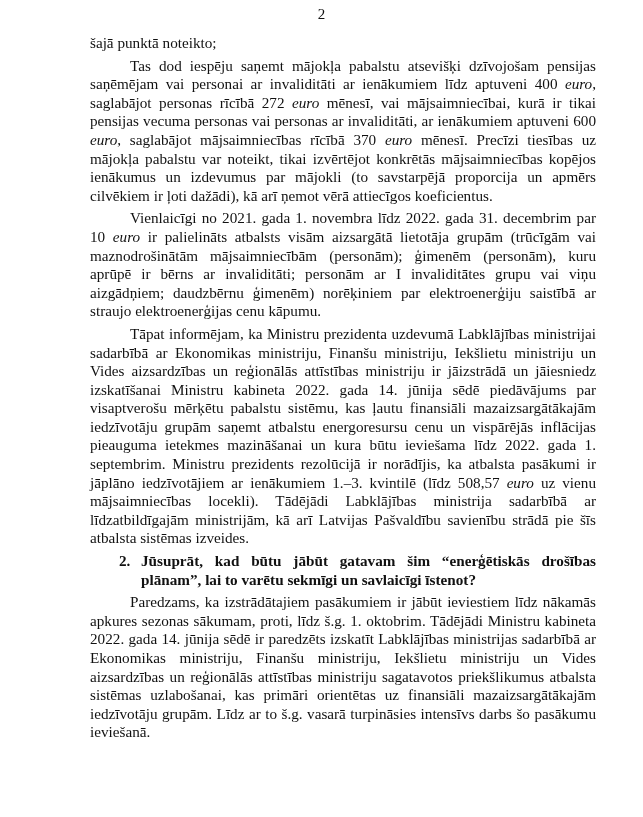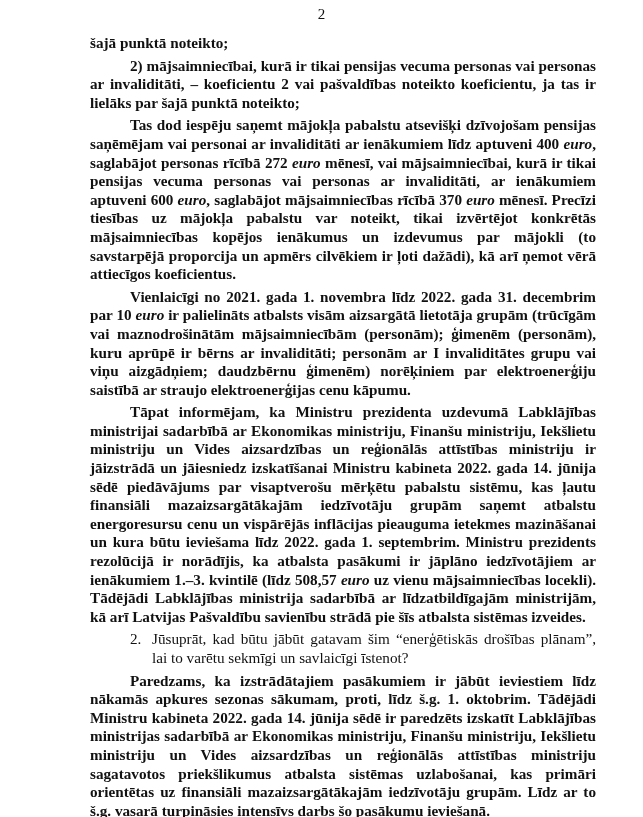"šajā punktā noteikto;" p { font-weight: bold -> none }
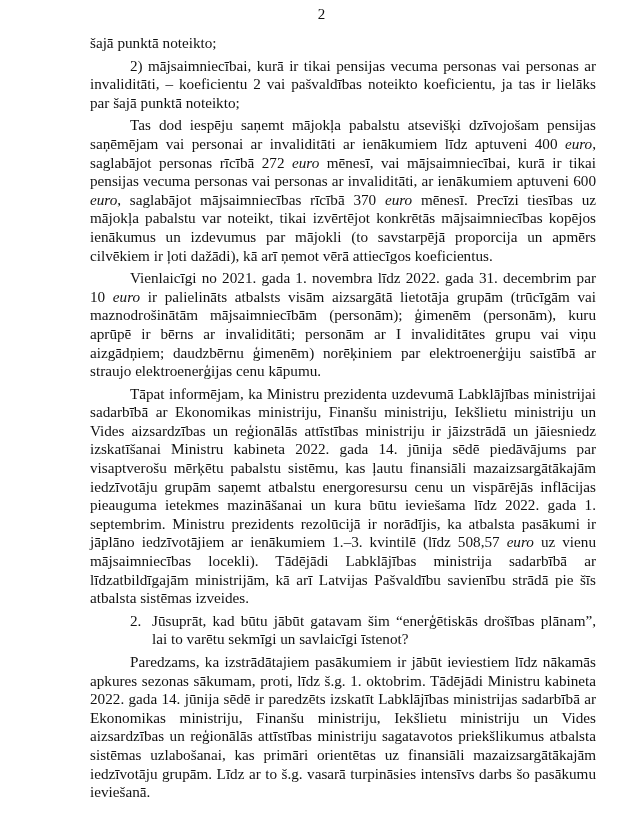"2) mājsaimniecībai, kurā ir tikai" p.ind { html: <p>2) mājsaimniecībai, kurā ir tikai pensijas vecuma personas vai personas ar invaliditāti, – koeficientu 2 vai pašvaldības noteikto koeficientu, ja tas ir lielāks par šajā punktā noteikto;</p> -> none }
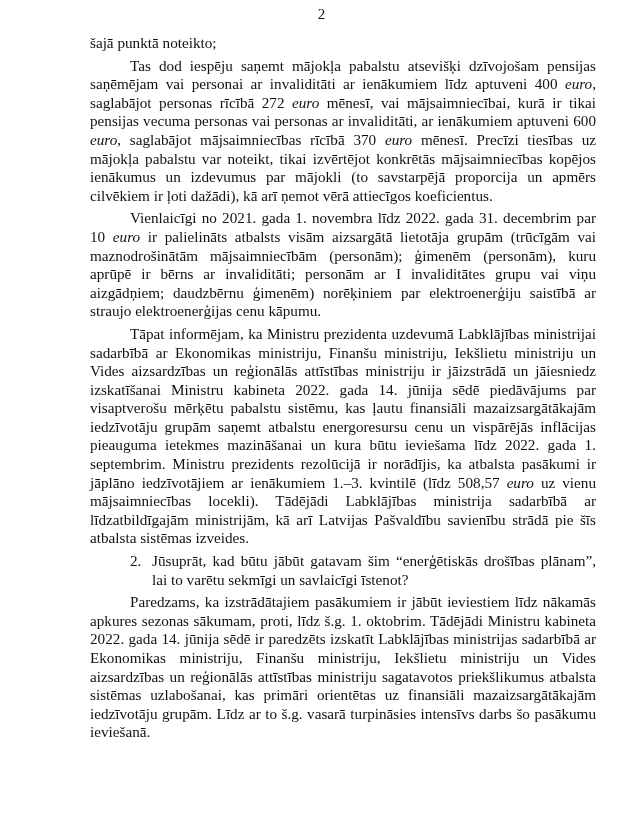"2. Jūsuprāt, kad būtu jābūt" .q { font-weight: normal -> bold; margin-left: 40px -> 29px }
